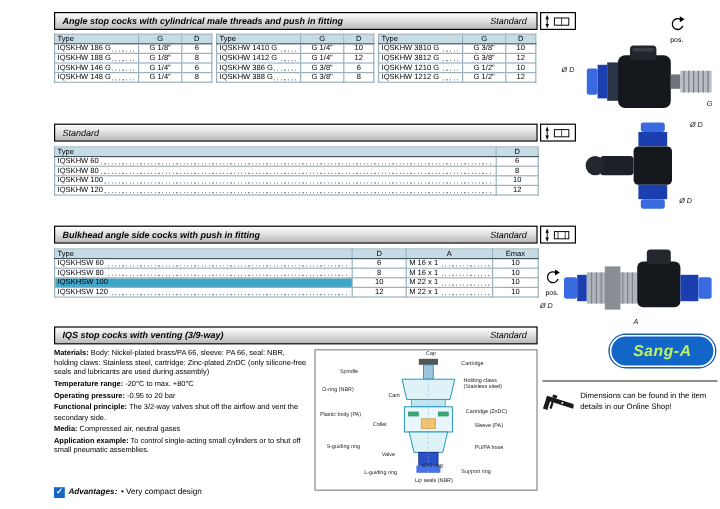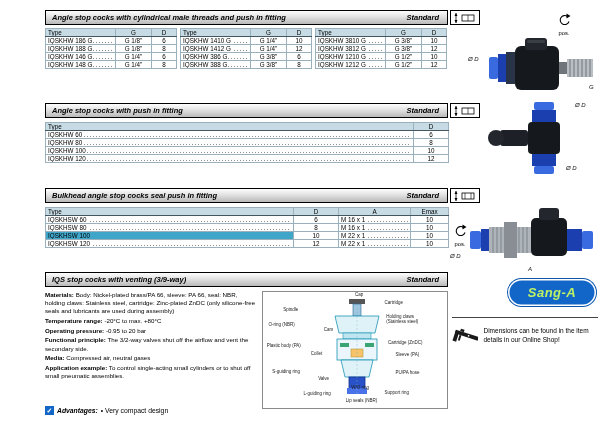"Standard" .hbar .hb { font-weight: bold -> normal }
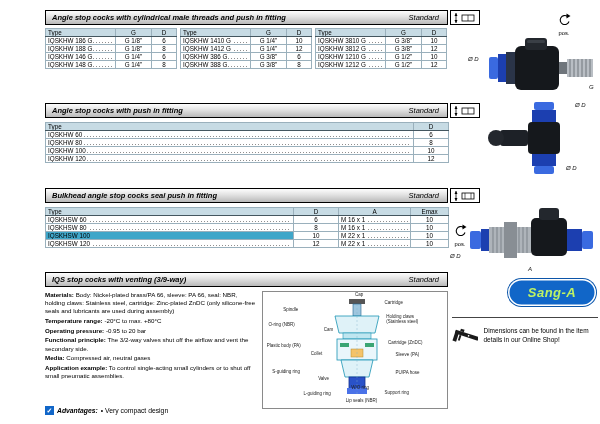"Angle stop cocks with push" span.ht { html: <span>Angle stop cocks with push in fitting</span> -> none }
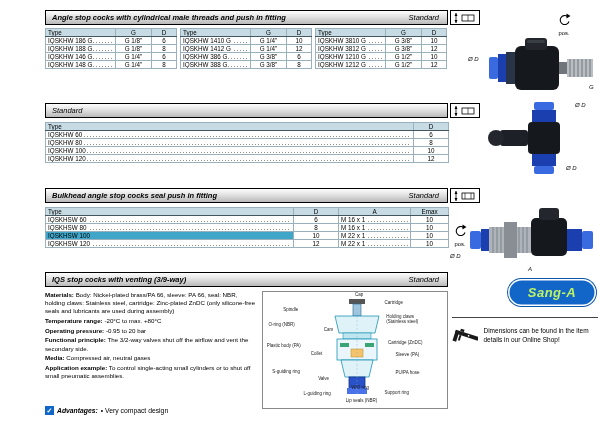"Bulkhead angle stop cocks seal" span.ht { text: stop cocks seal -> side cocks with }
